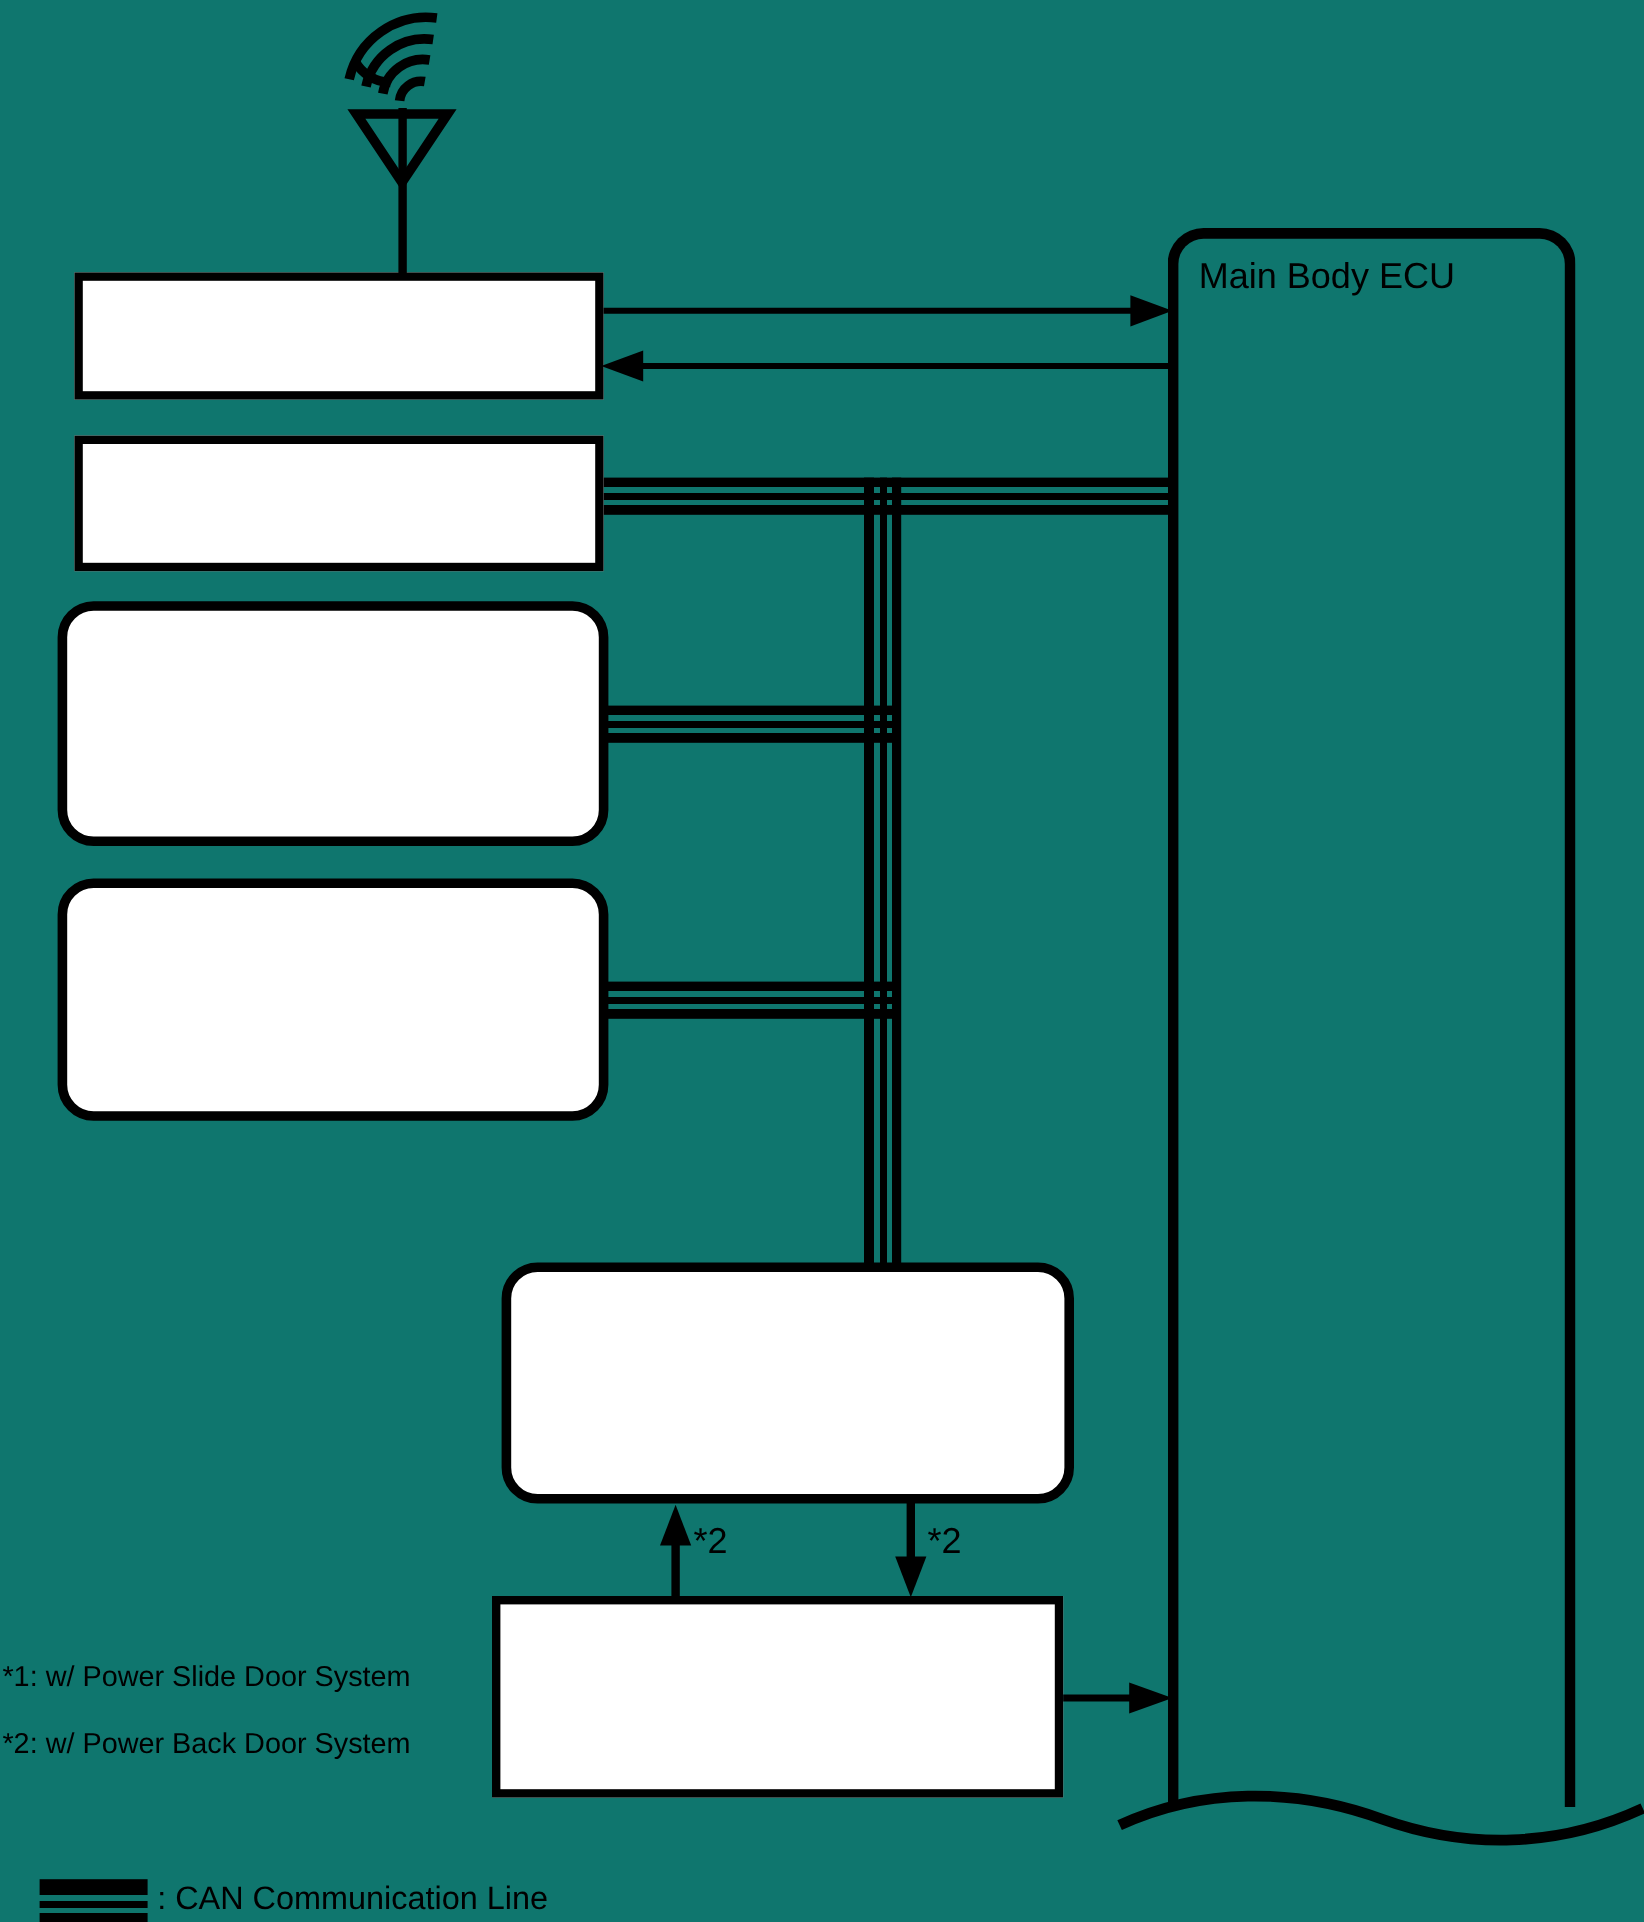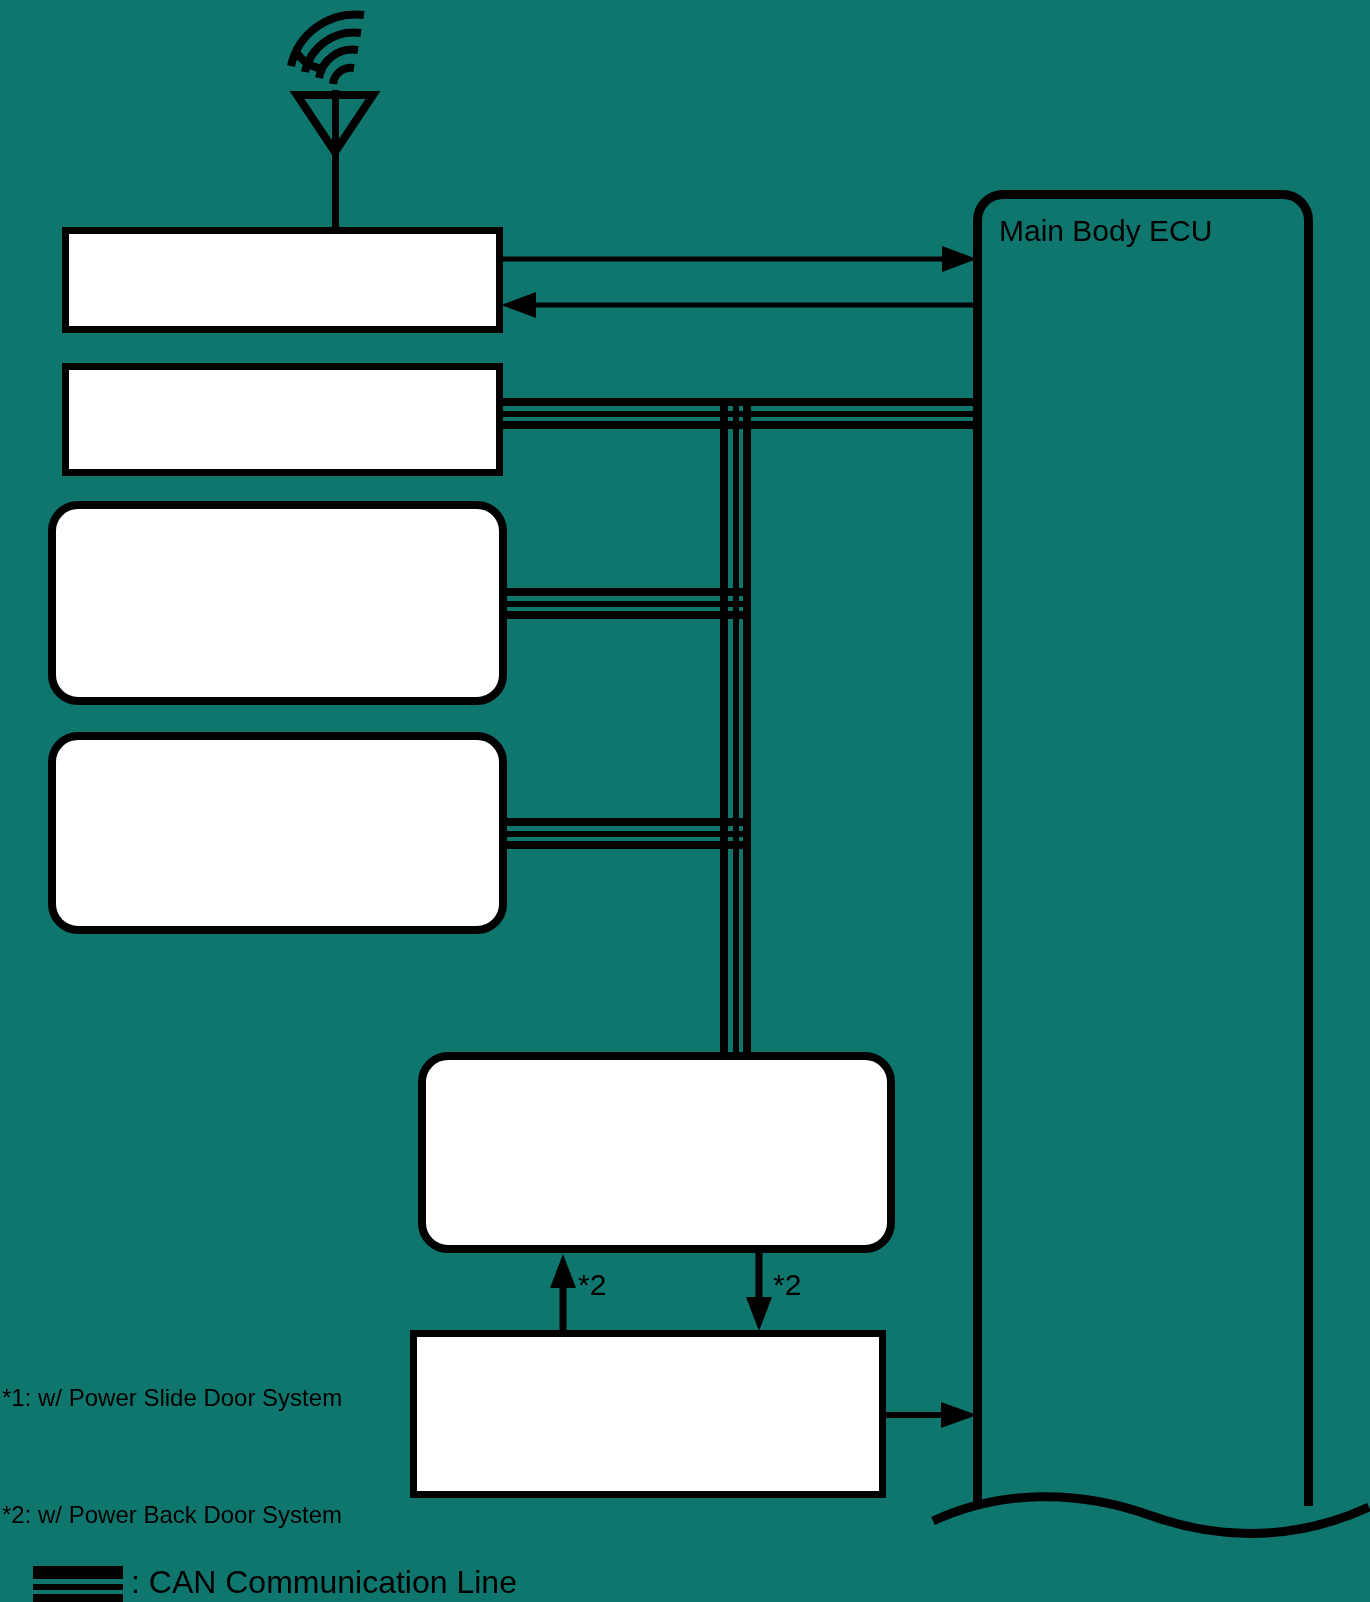"*2: w/ Power Back Door" span.label { top: 1498px -> 1437px }
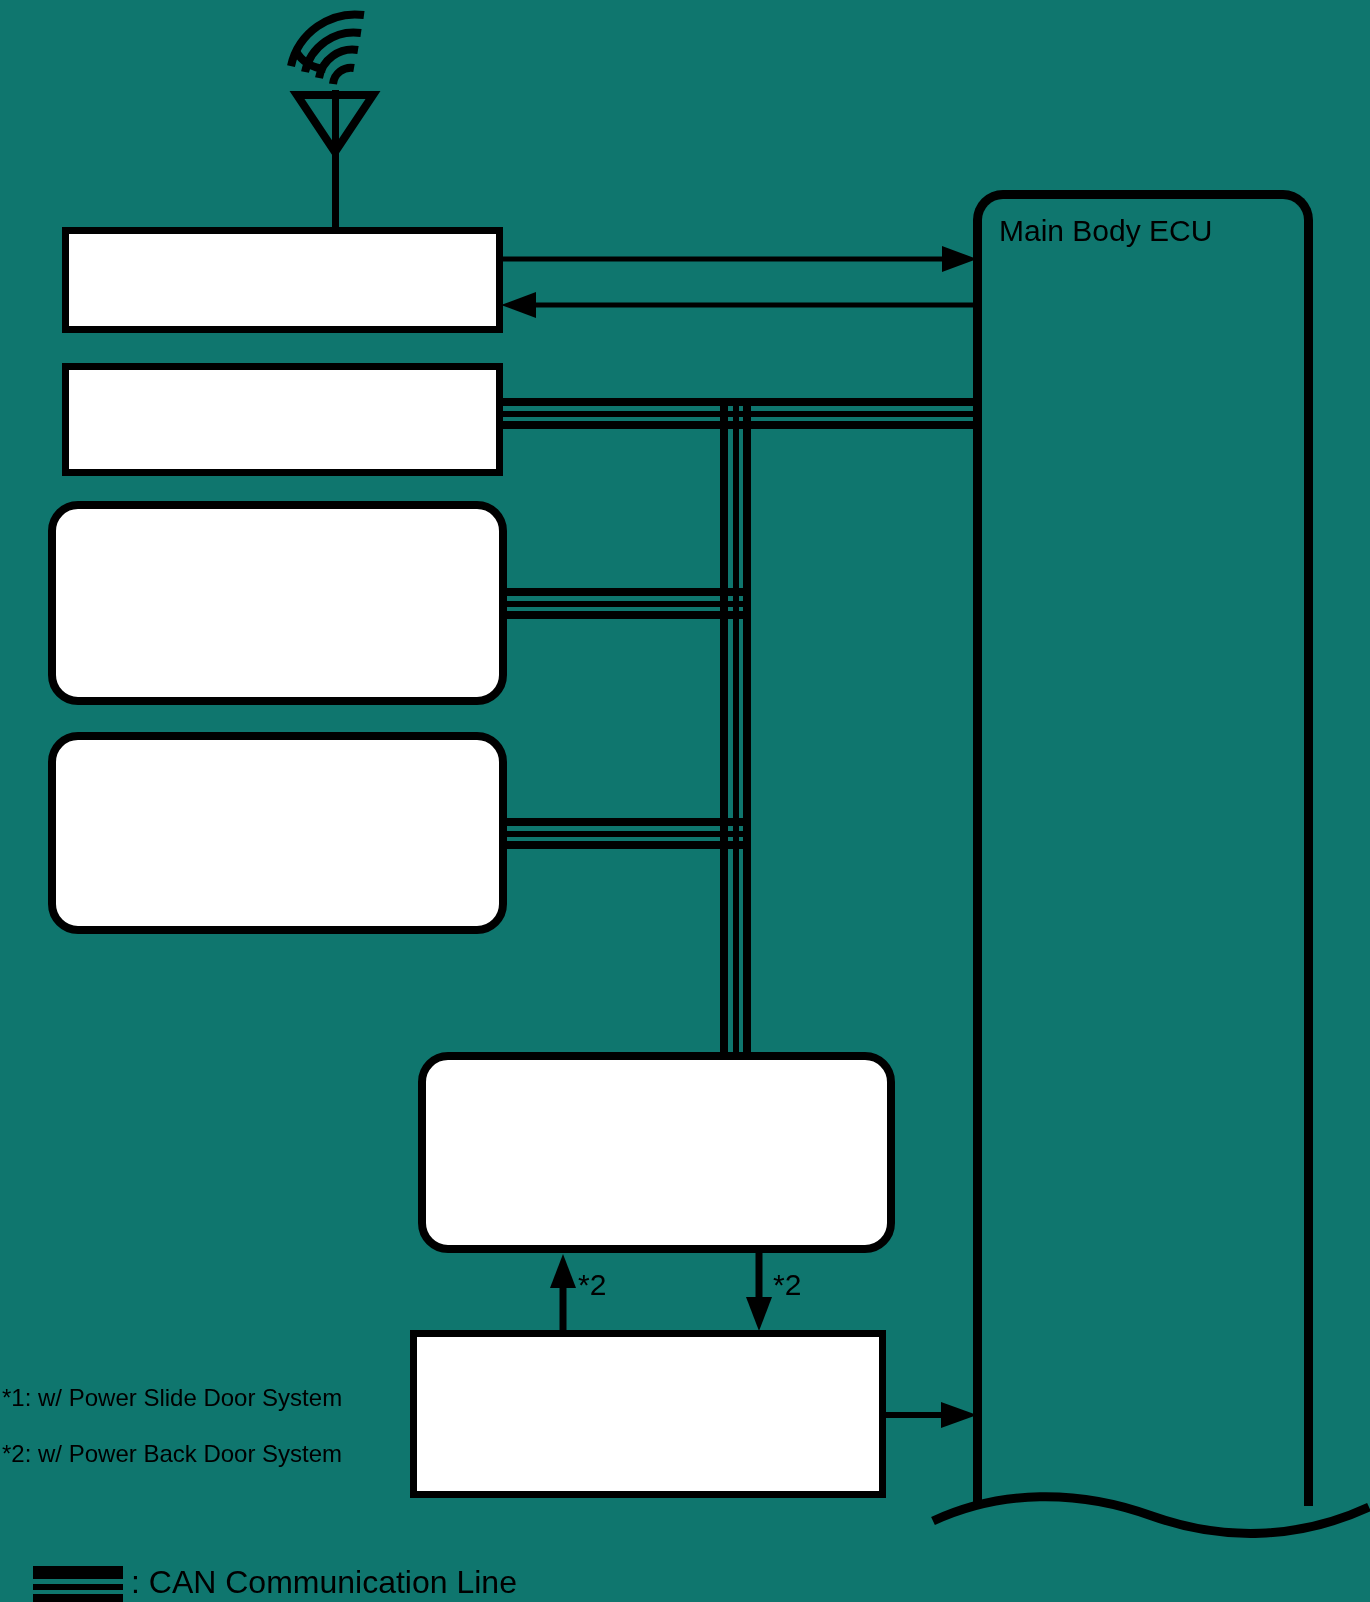": CAN Communication Line" .label { font-size: 32px -> 27px }
